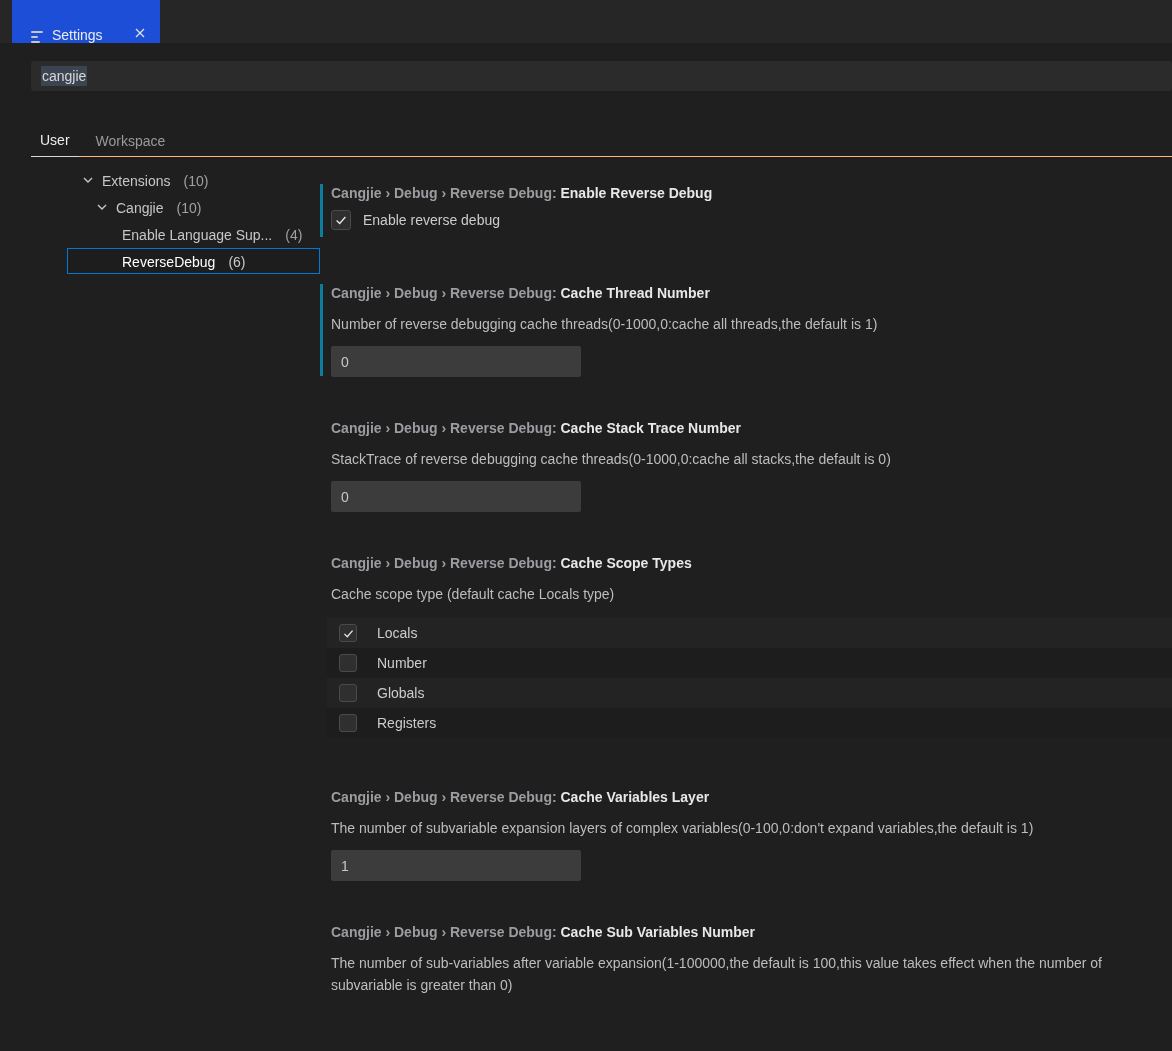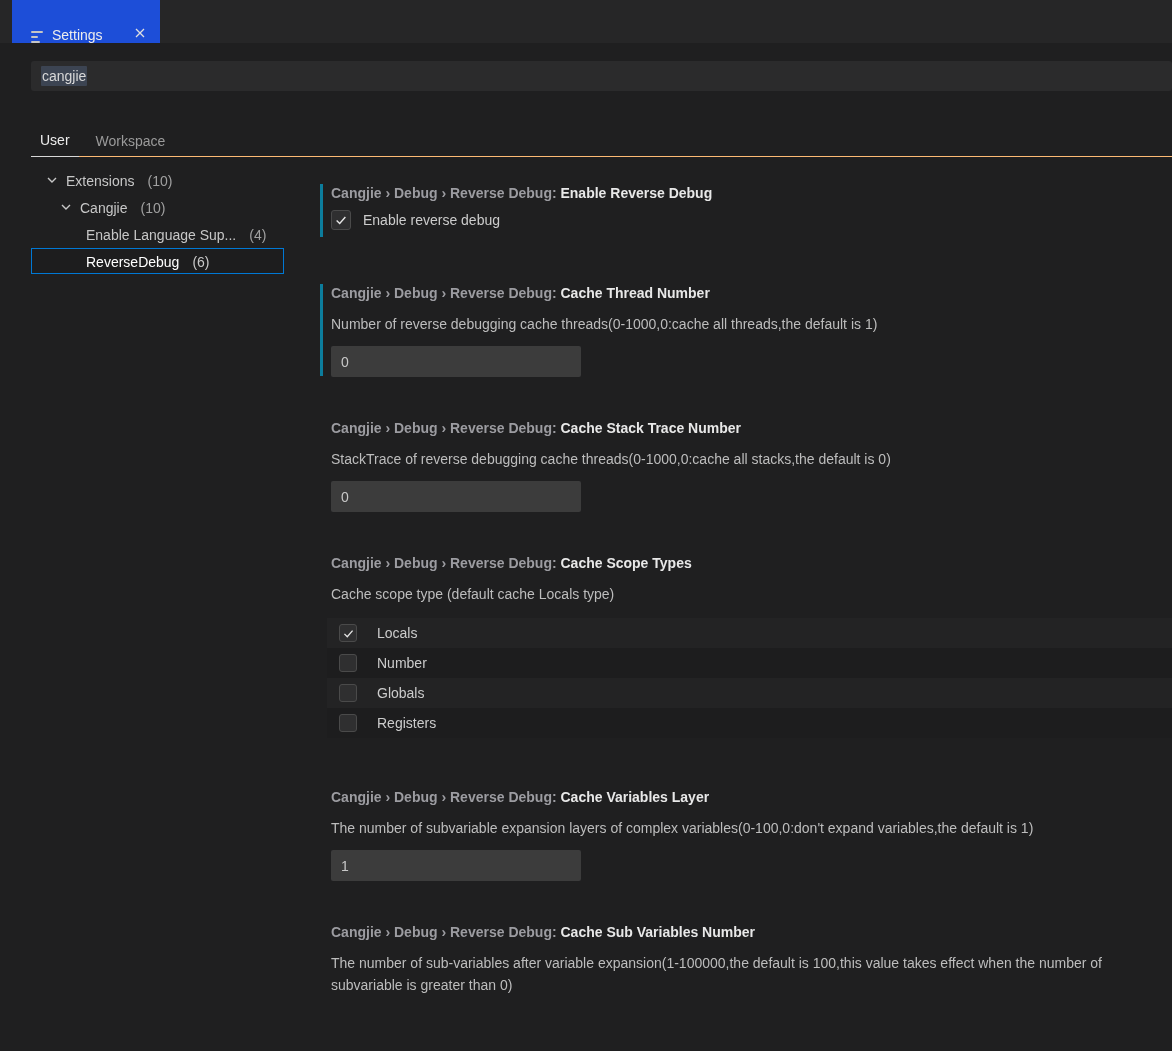"Extensions" .toc { padding-left: none -> 36px }
